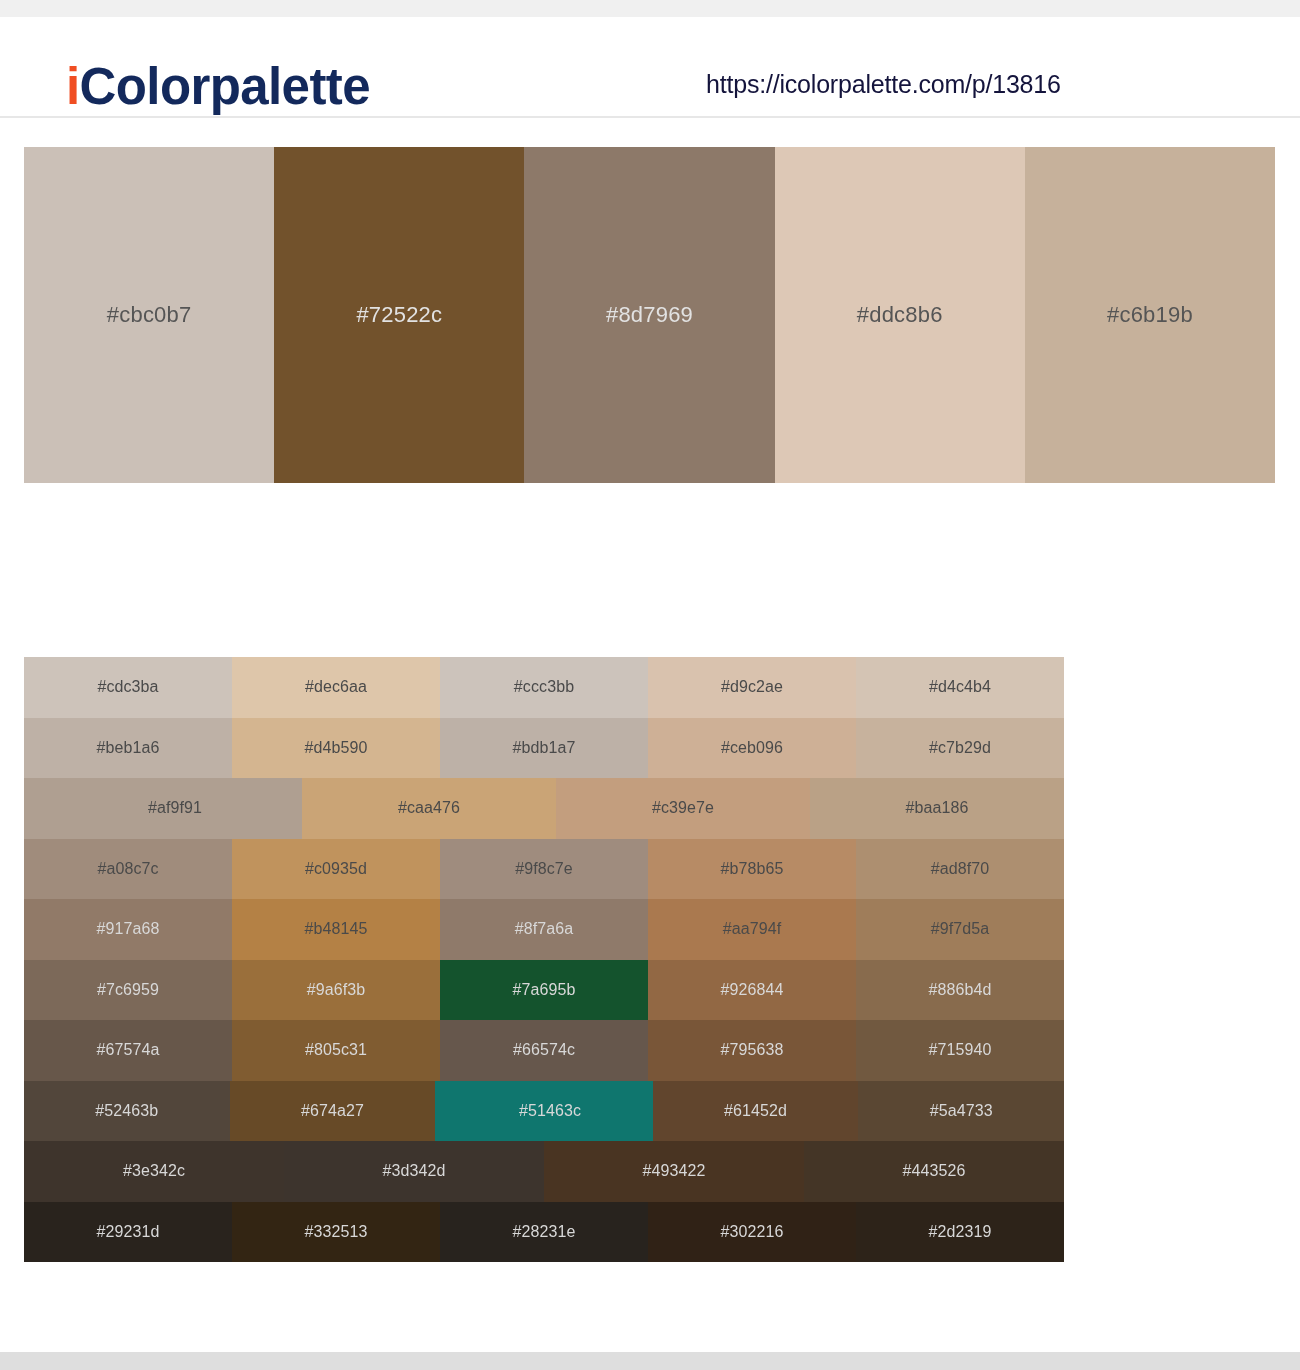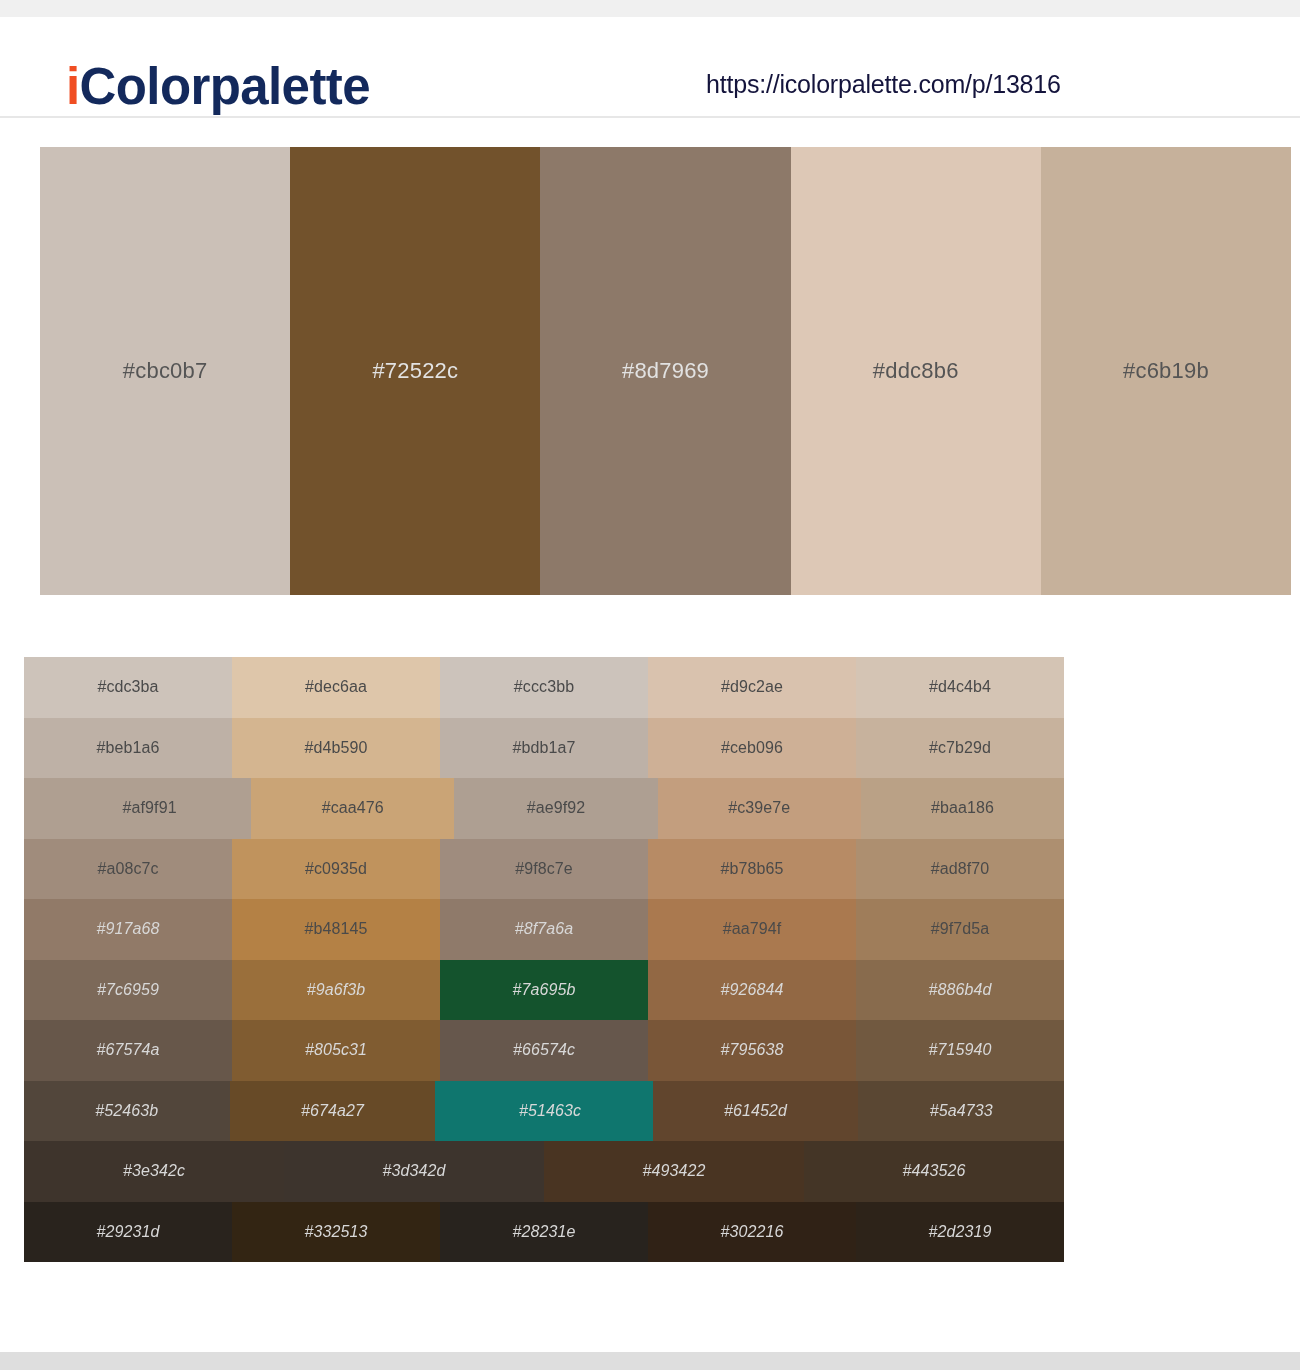"#cbc0b7" .palette-strip { height: 448px -> 336px; left: 40px -> 24px }
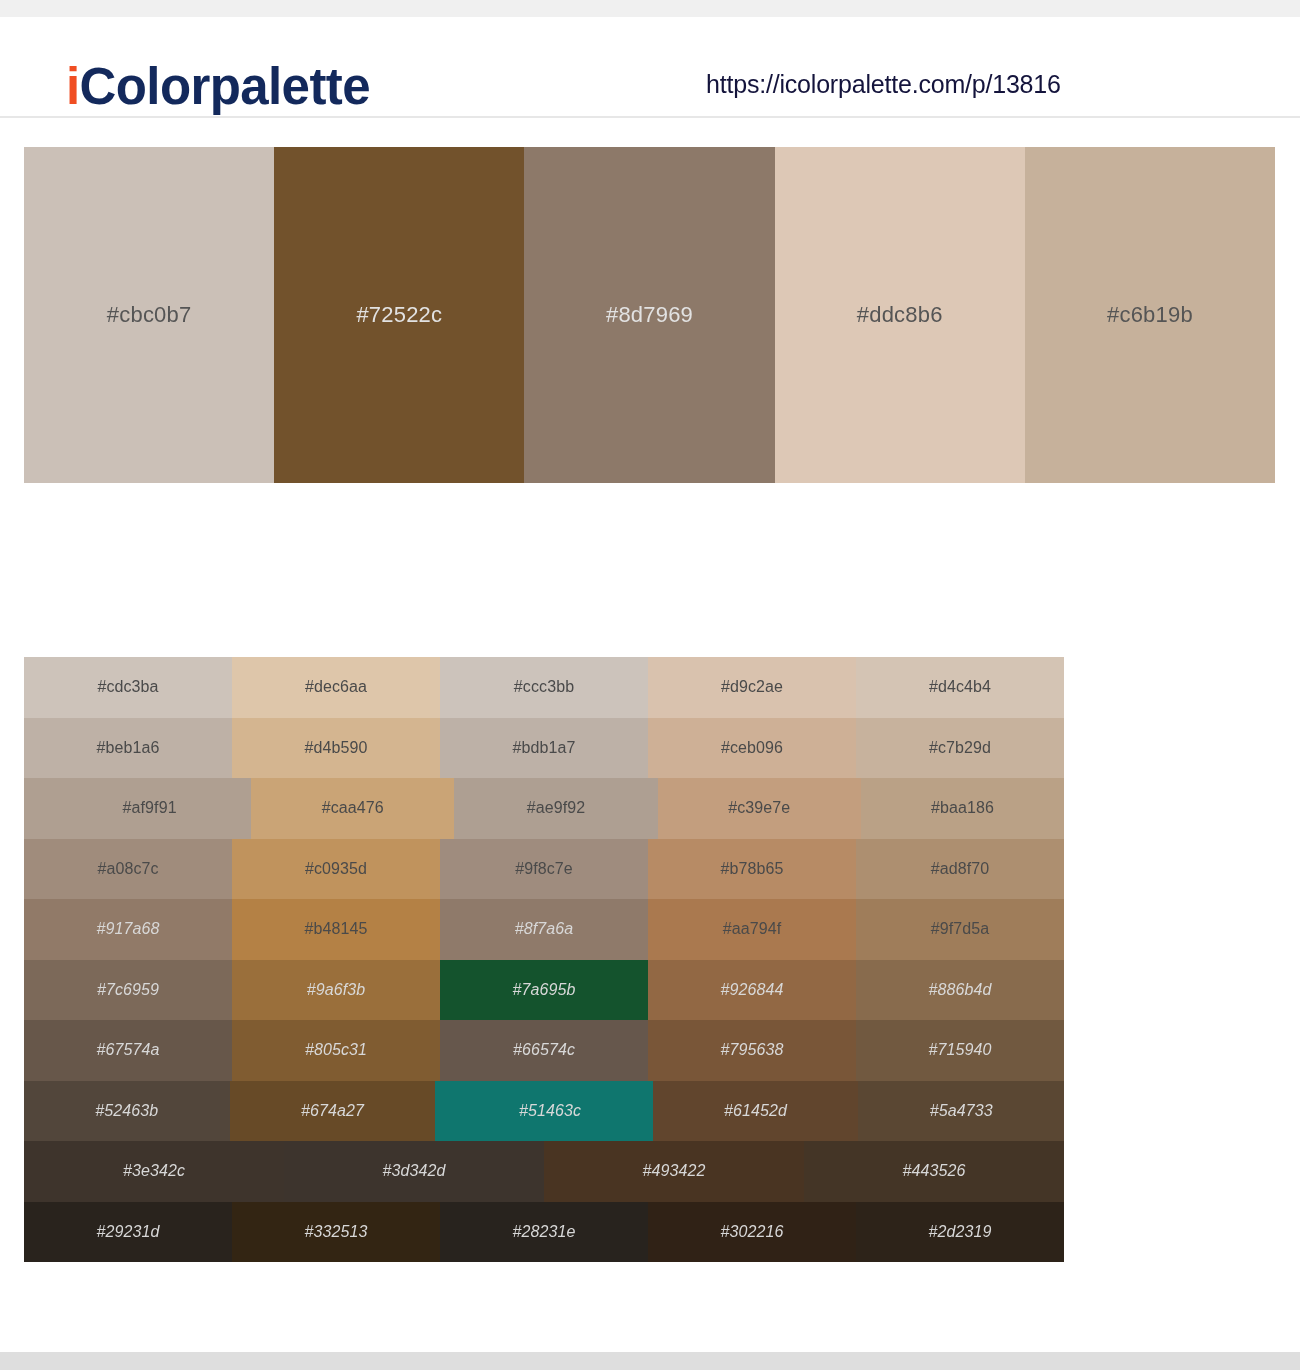"#ae9f92" div.shade-cell { html: <div> <span>#ae9f92</span> </div> -> none }
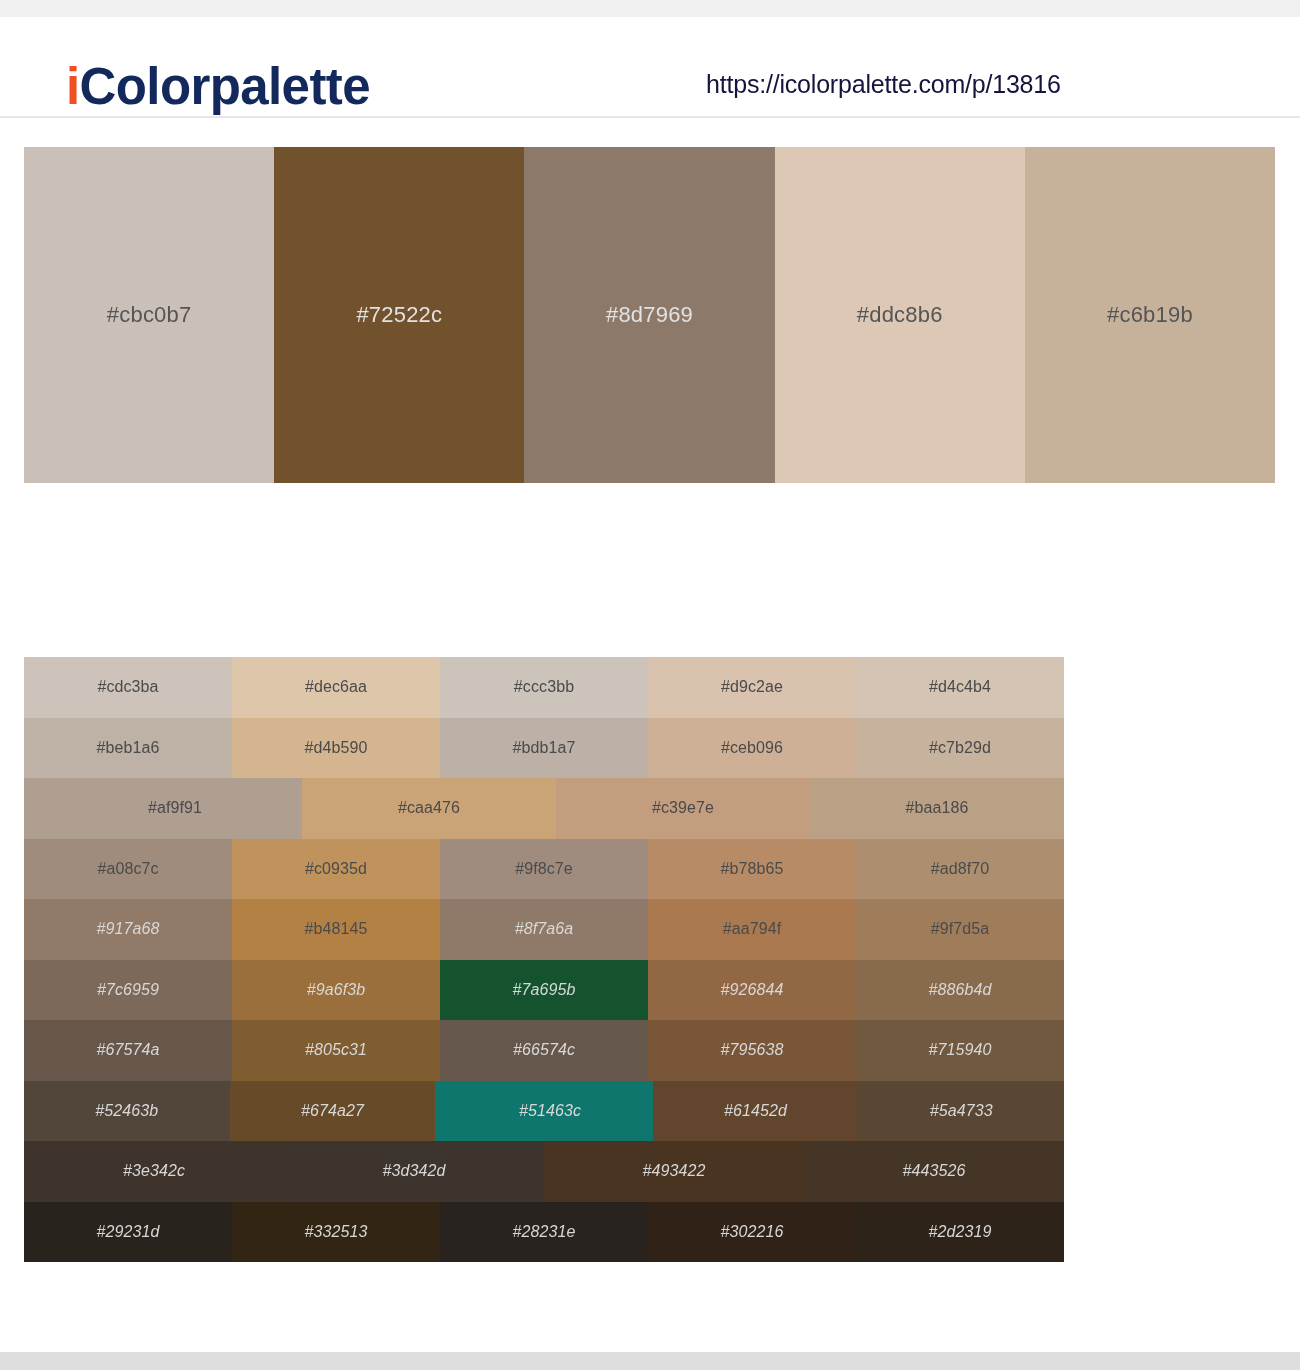"#917a68" .shade-cell.light-text .hexlabel { font-style: italic -> none }
